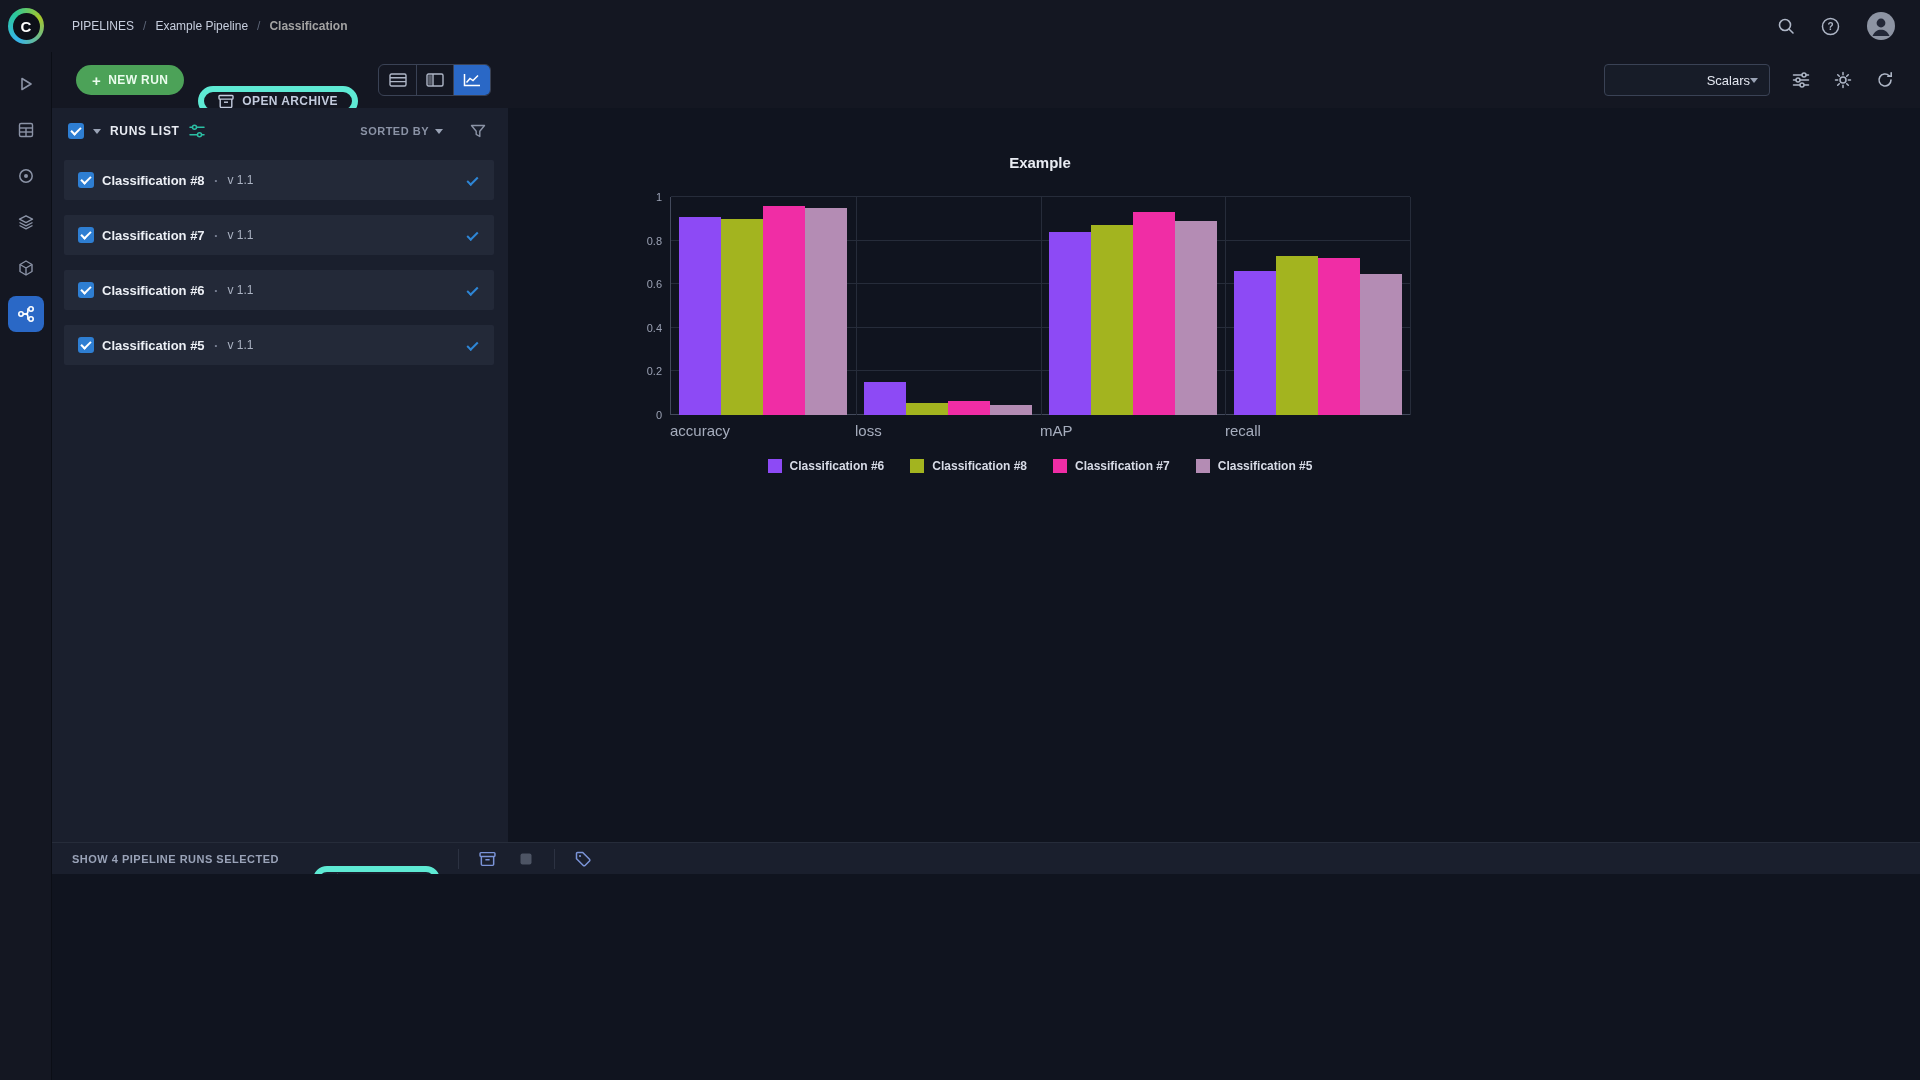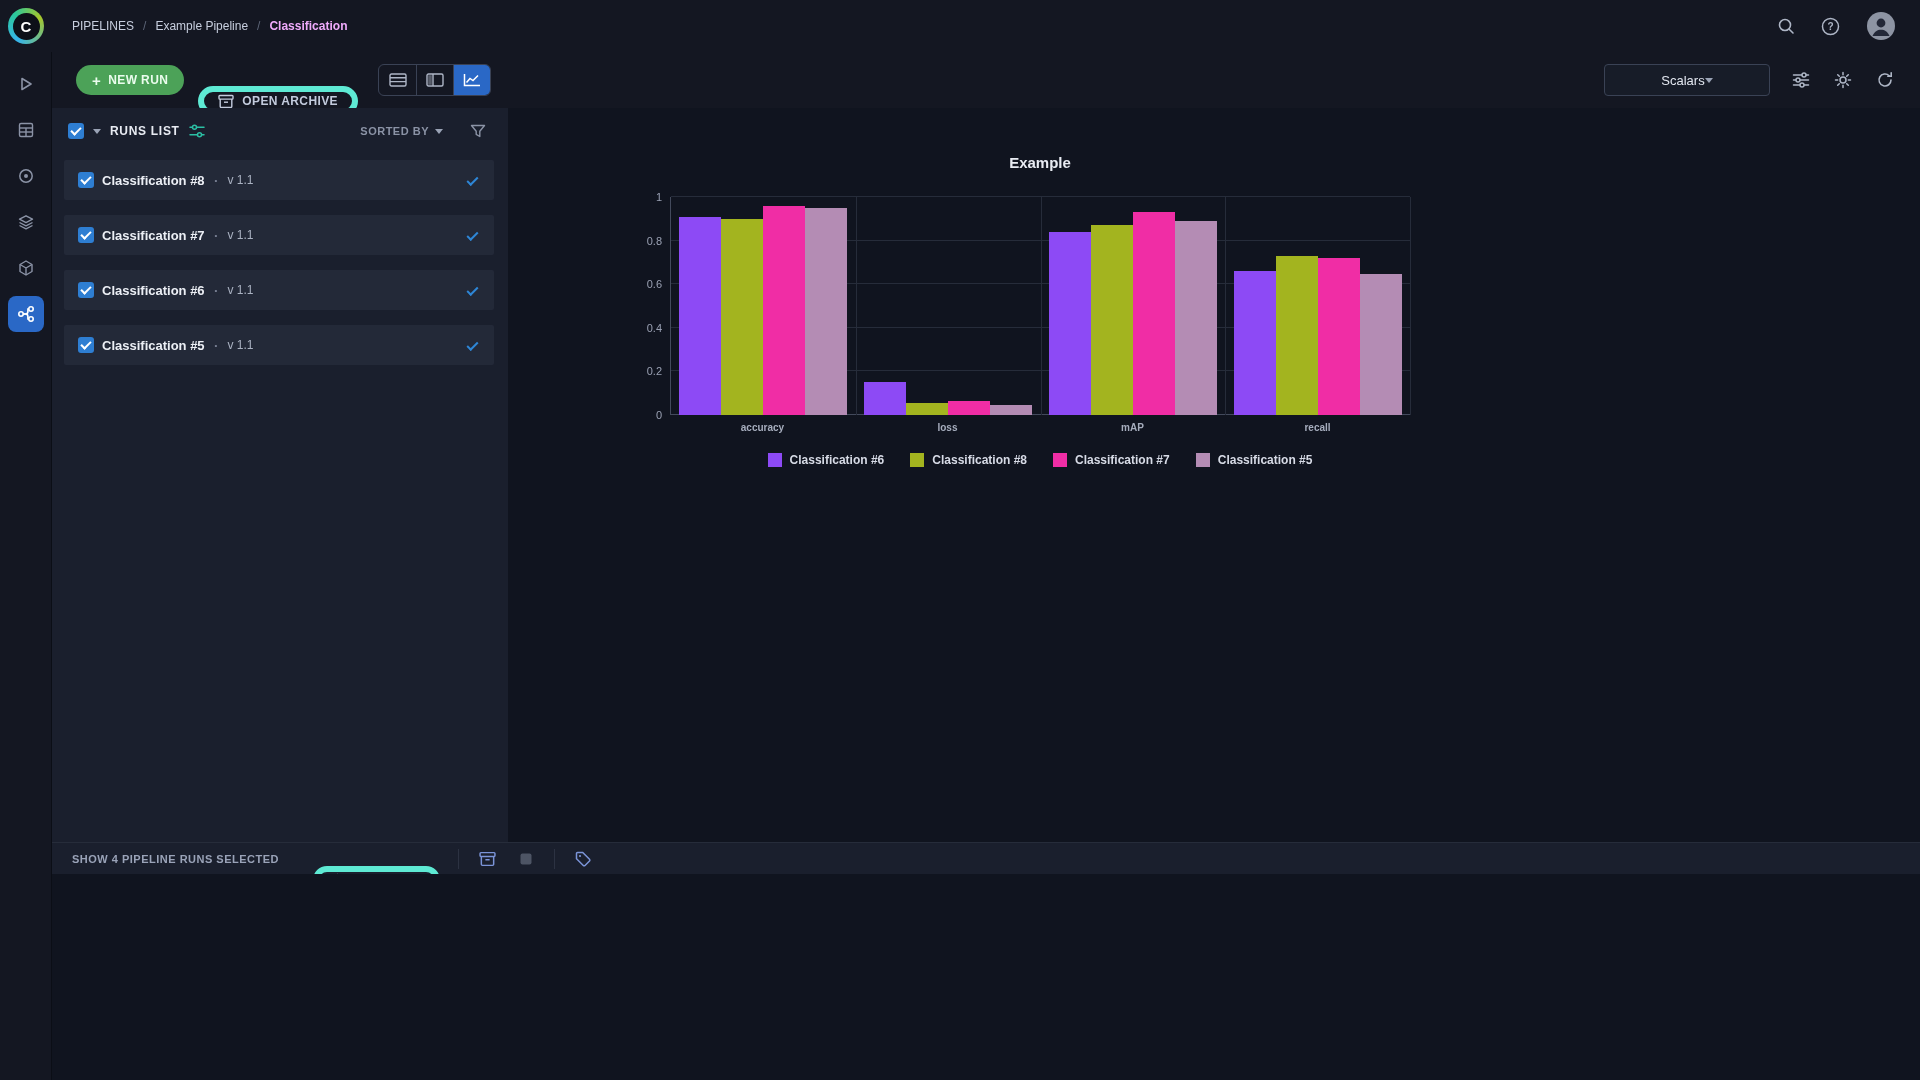"Classification" .crumb.current { color: #f0abfc -> #a3a3a3 }
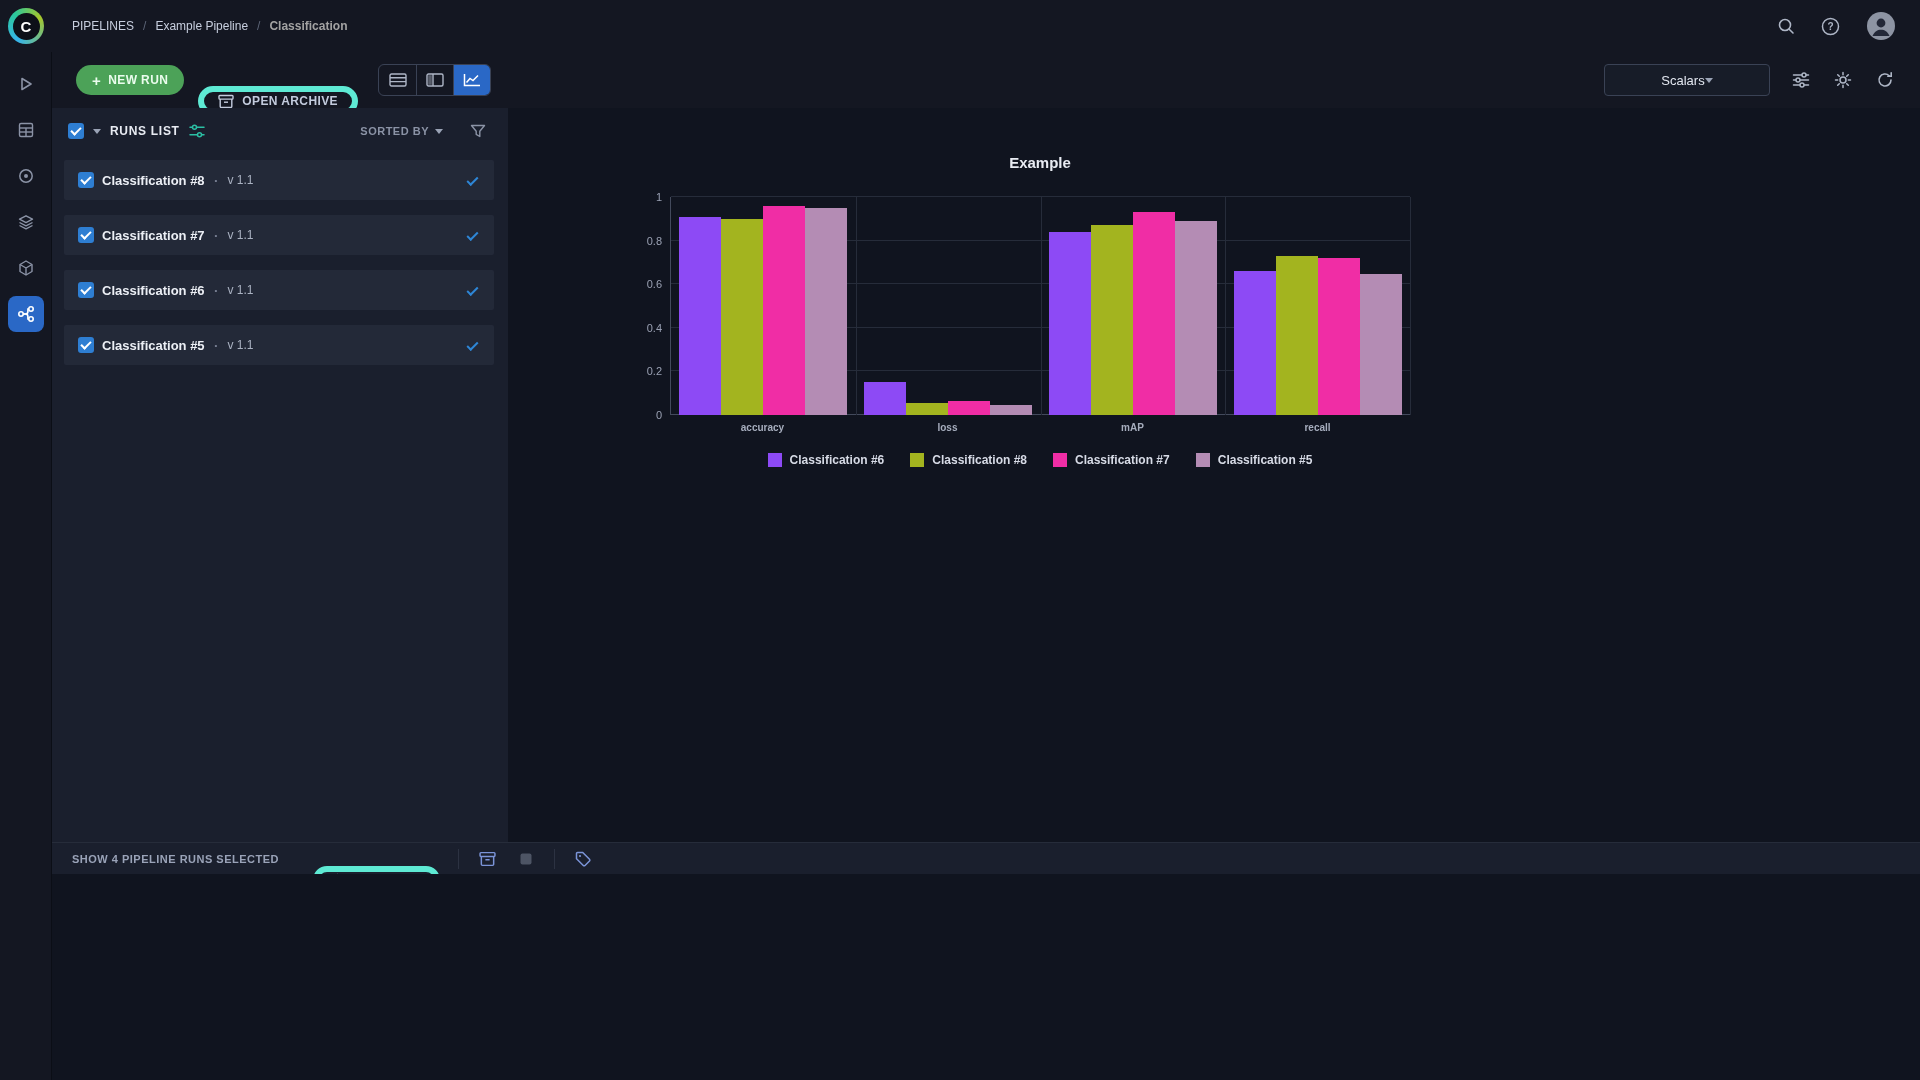"Scalars" .dropdown { justify-content: center -> flex-end }
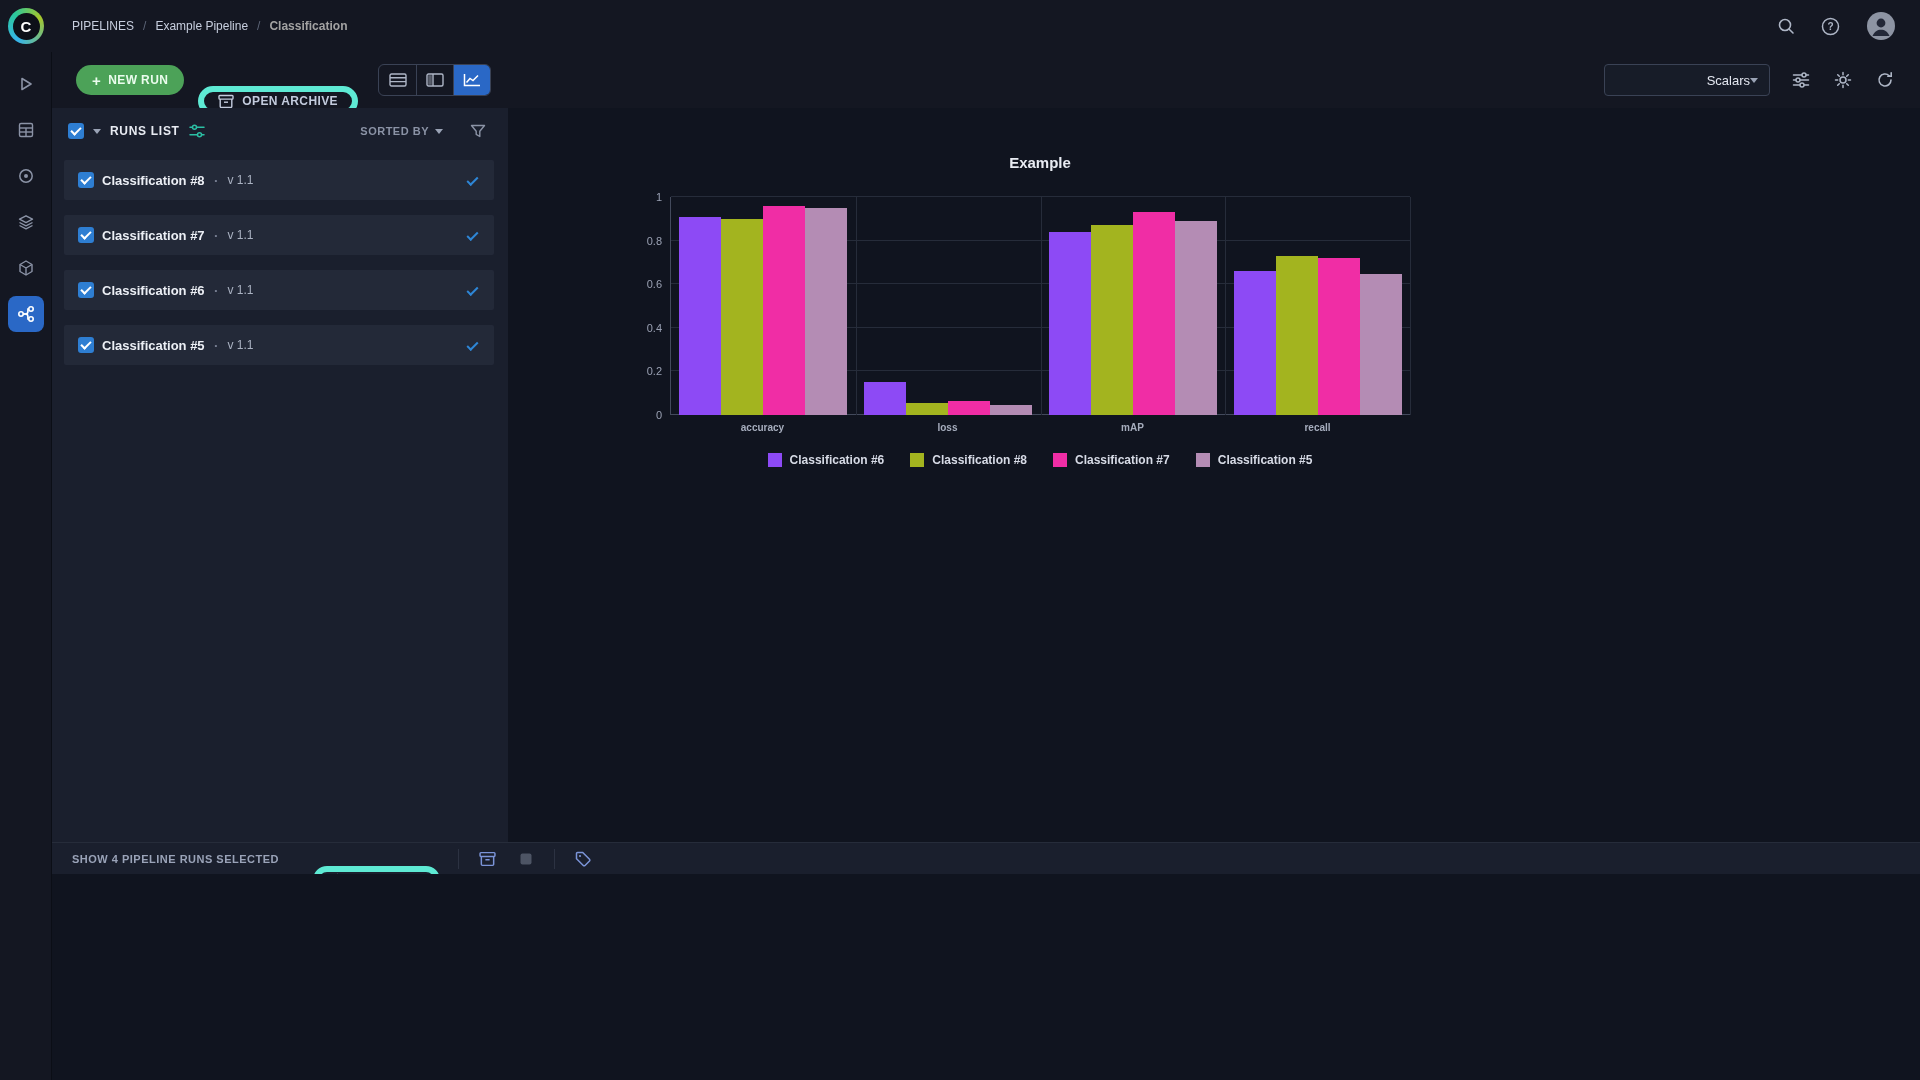"accuracy" .xtick { font-size: 10px -> 15px; font-weight: bold -> none; text-align: center -> left }
